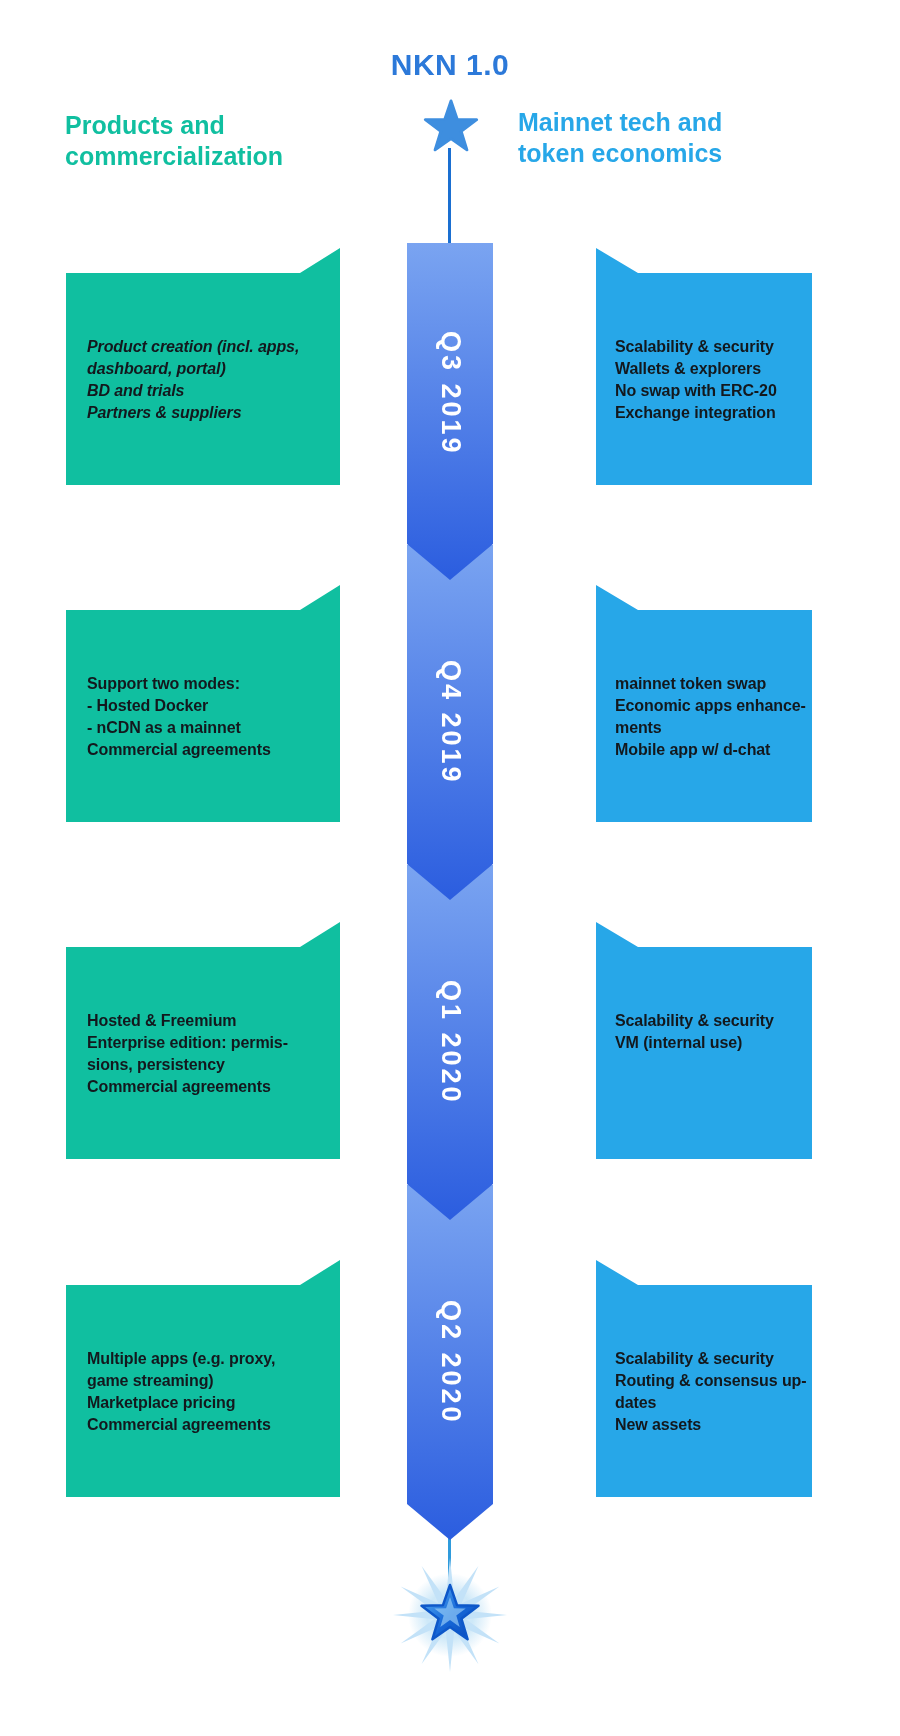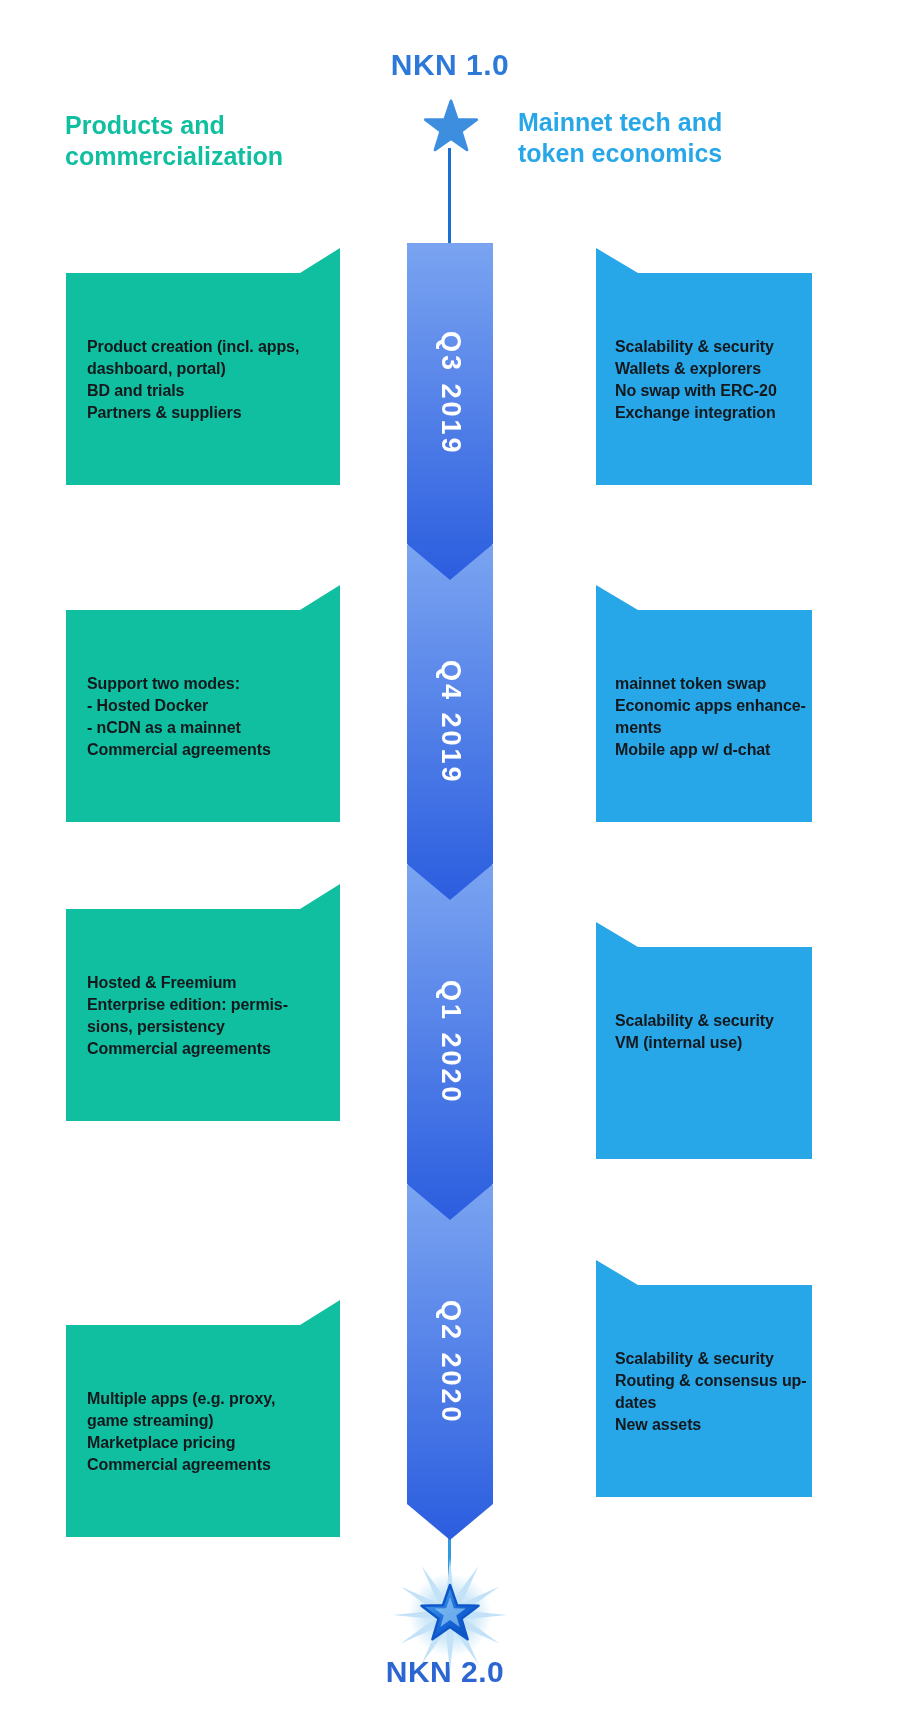"Product creation (incl. apps," div.box { font-style: none -> italic }
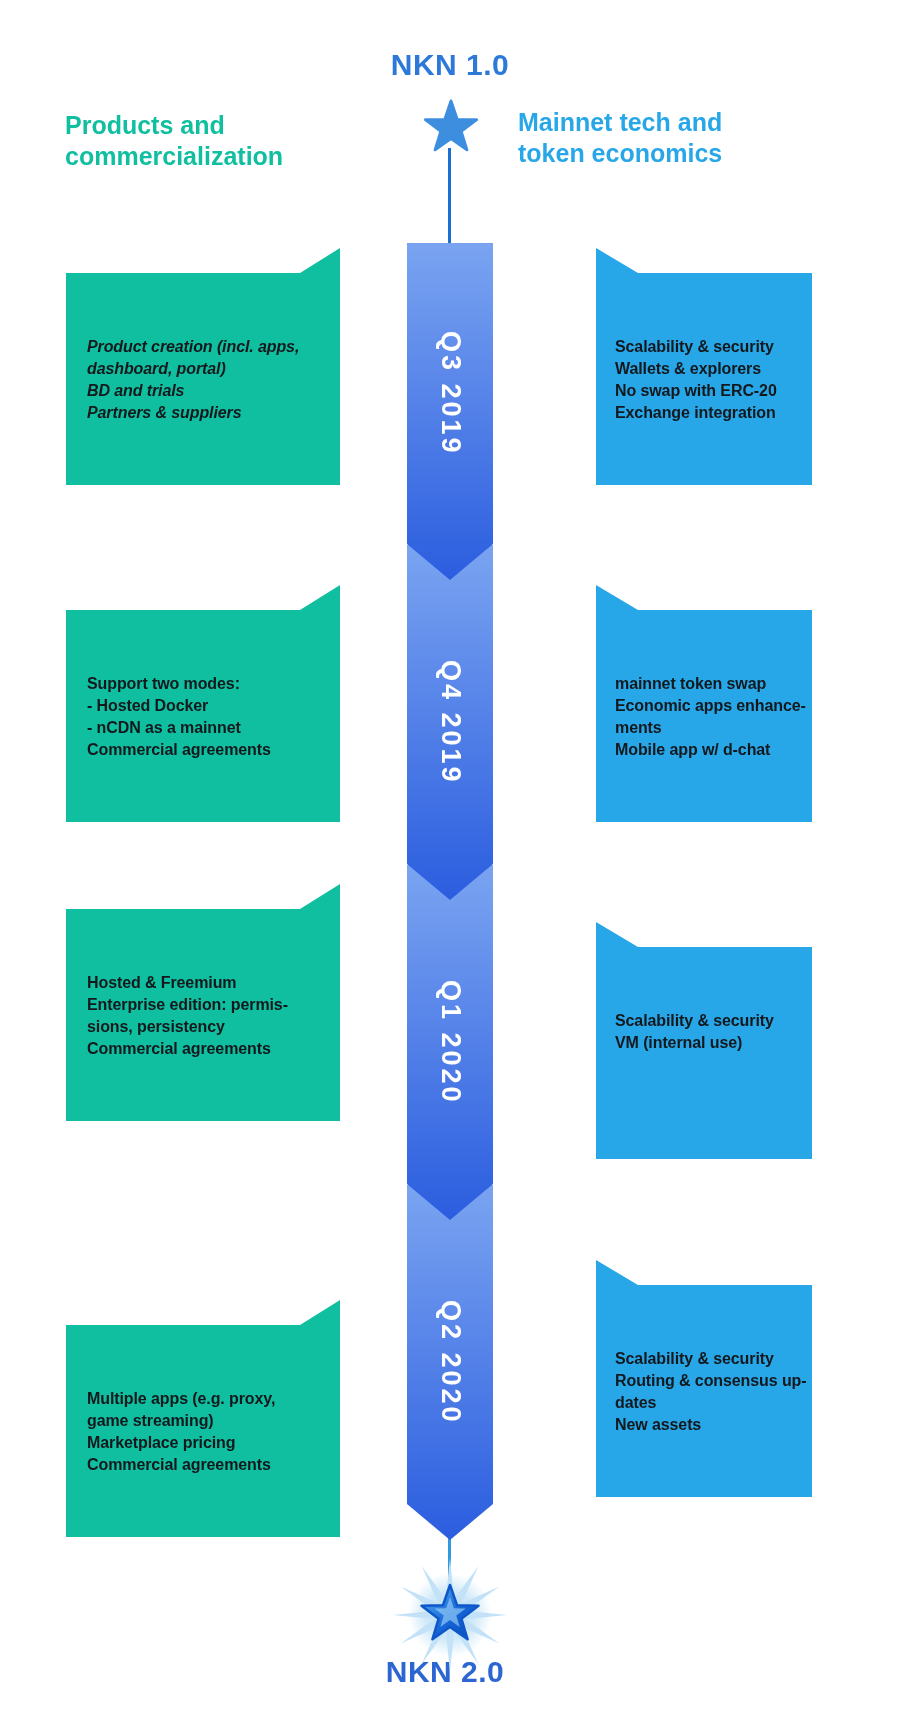"Hosted & Freemium" div.box { top: 884px -> 922px }
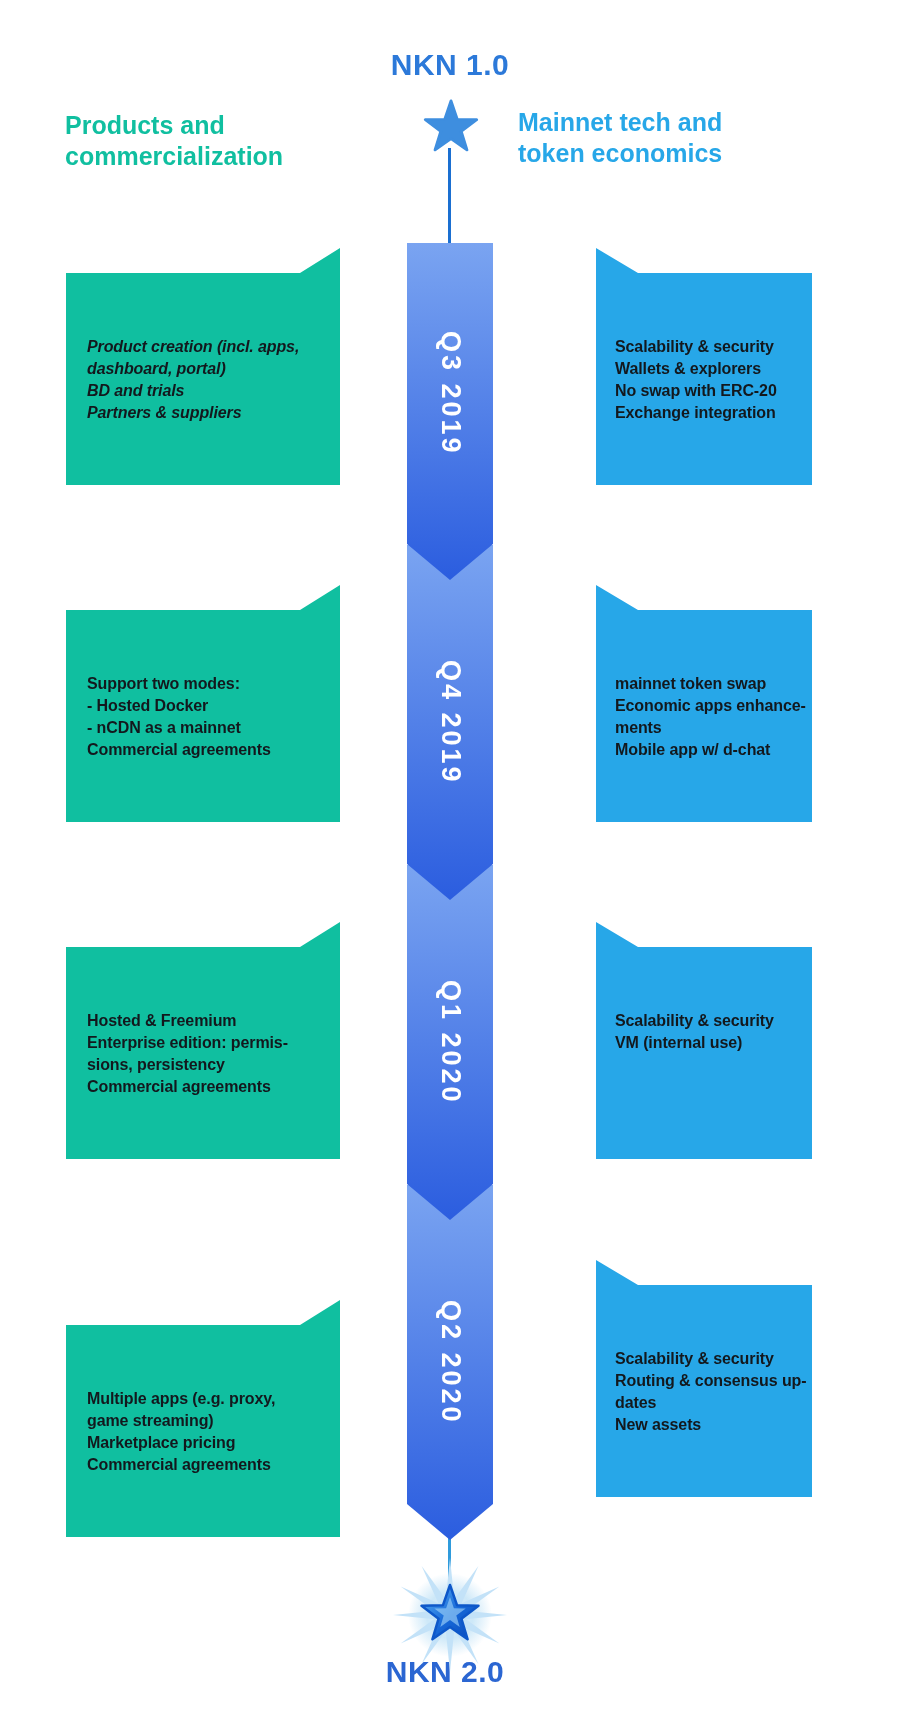"Multiple apps (e.g. proxy," div.box { top: 1300px -> 1260px }
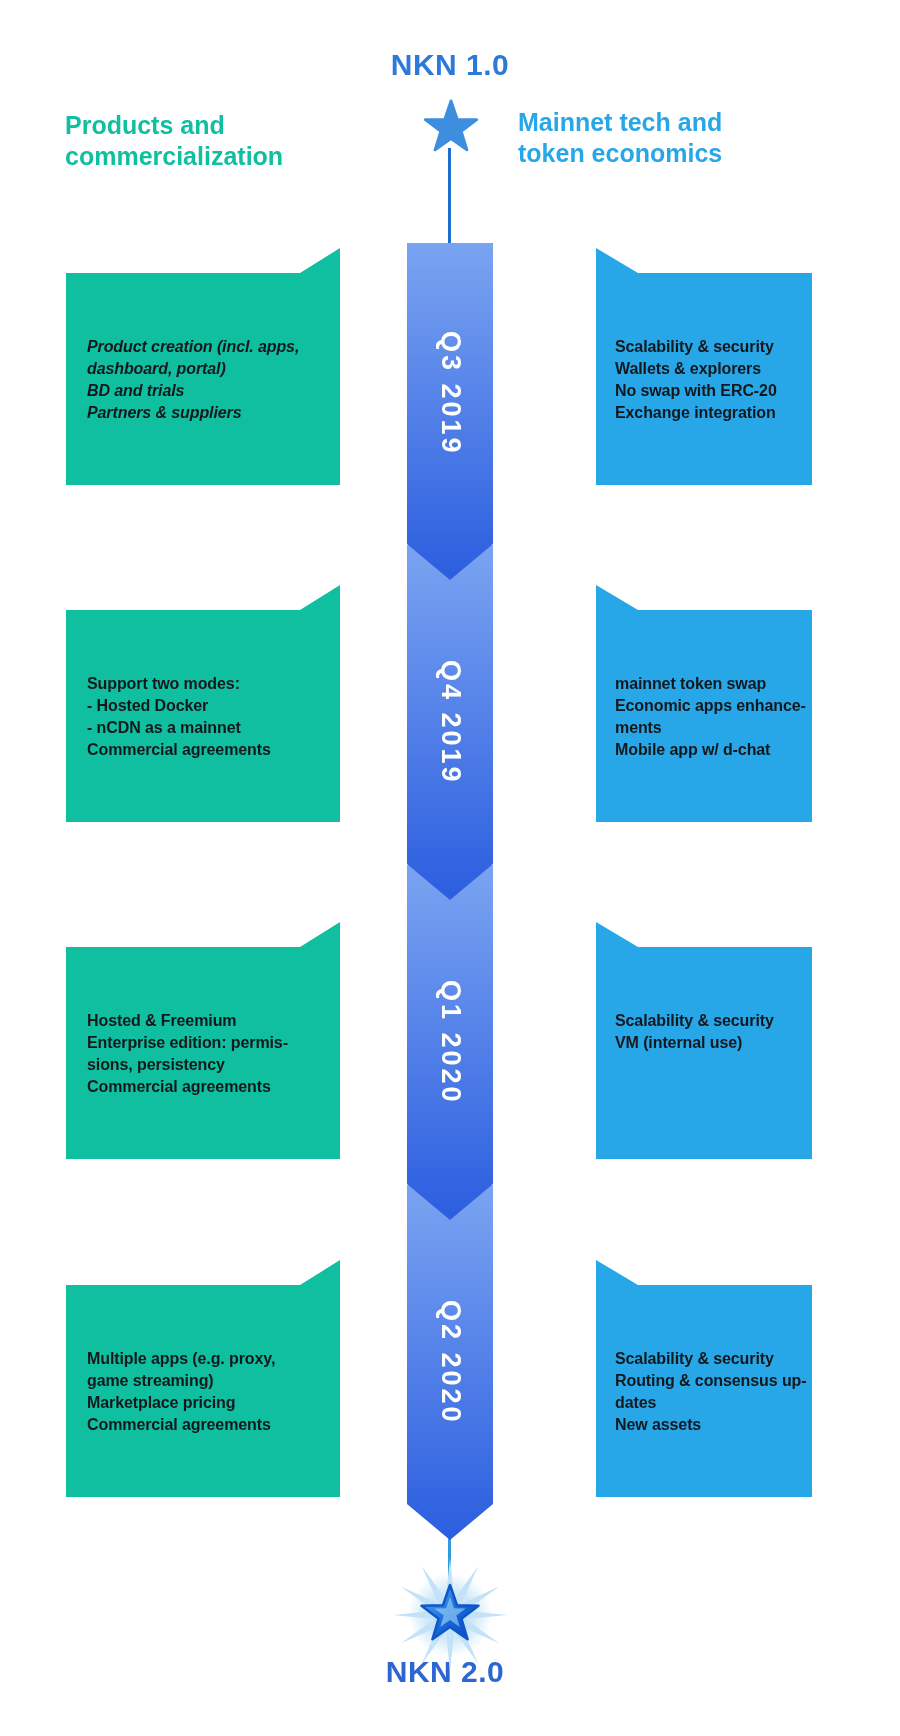"NKN 2.0" div.milestone { html: <div>NKN 2.0</div> -> none }
